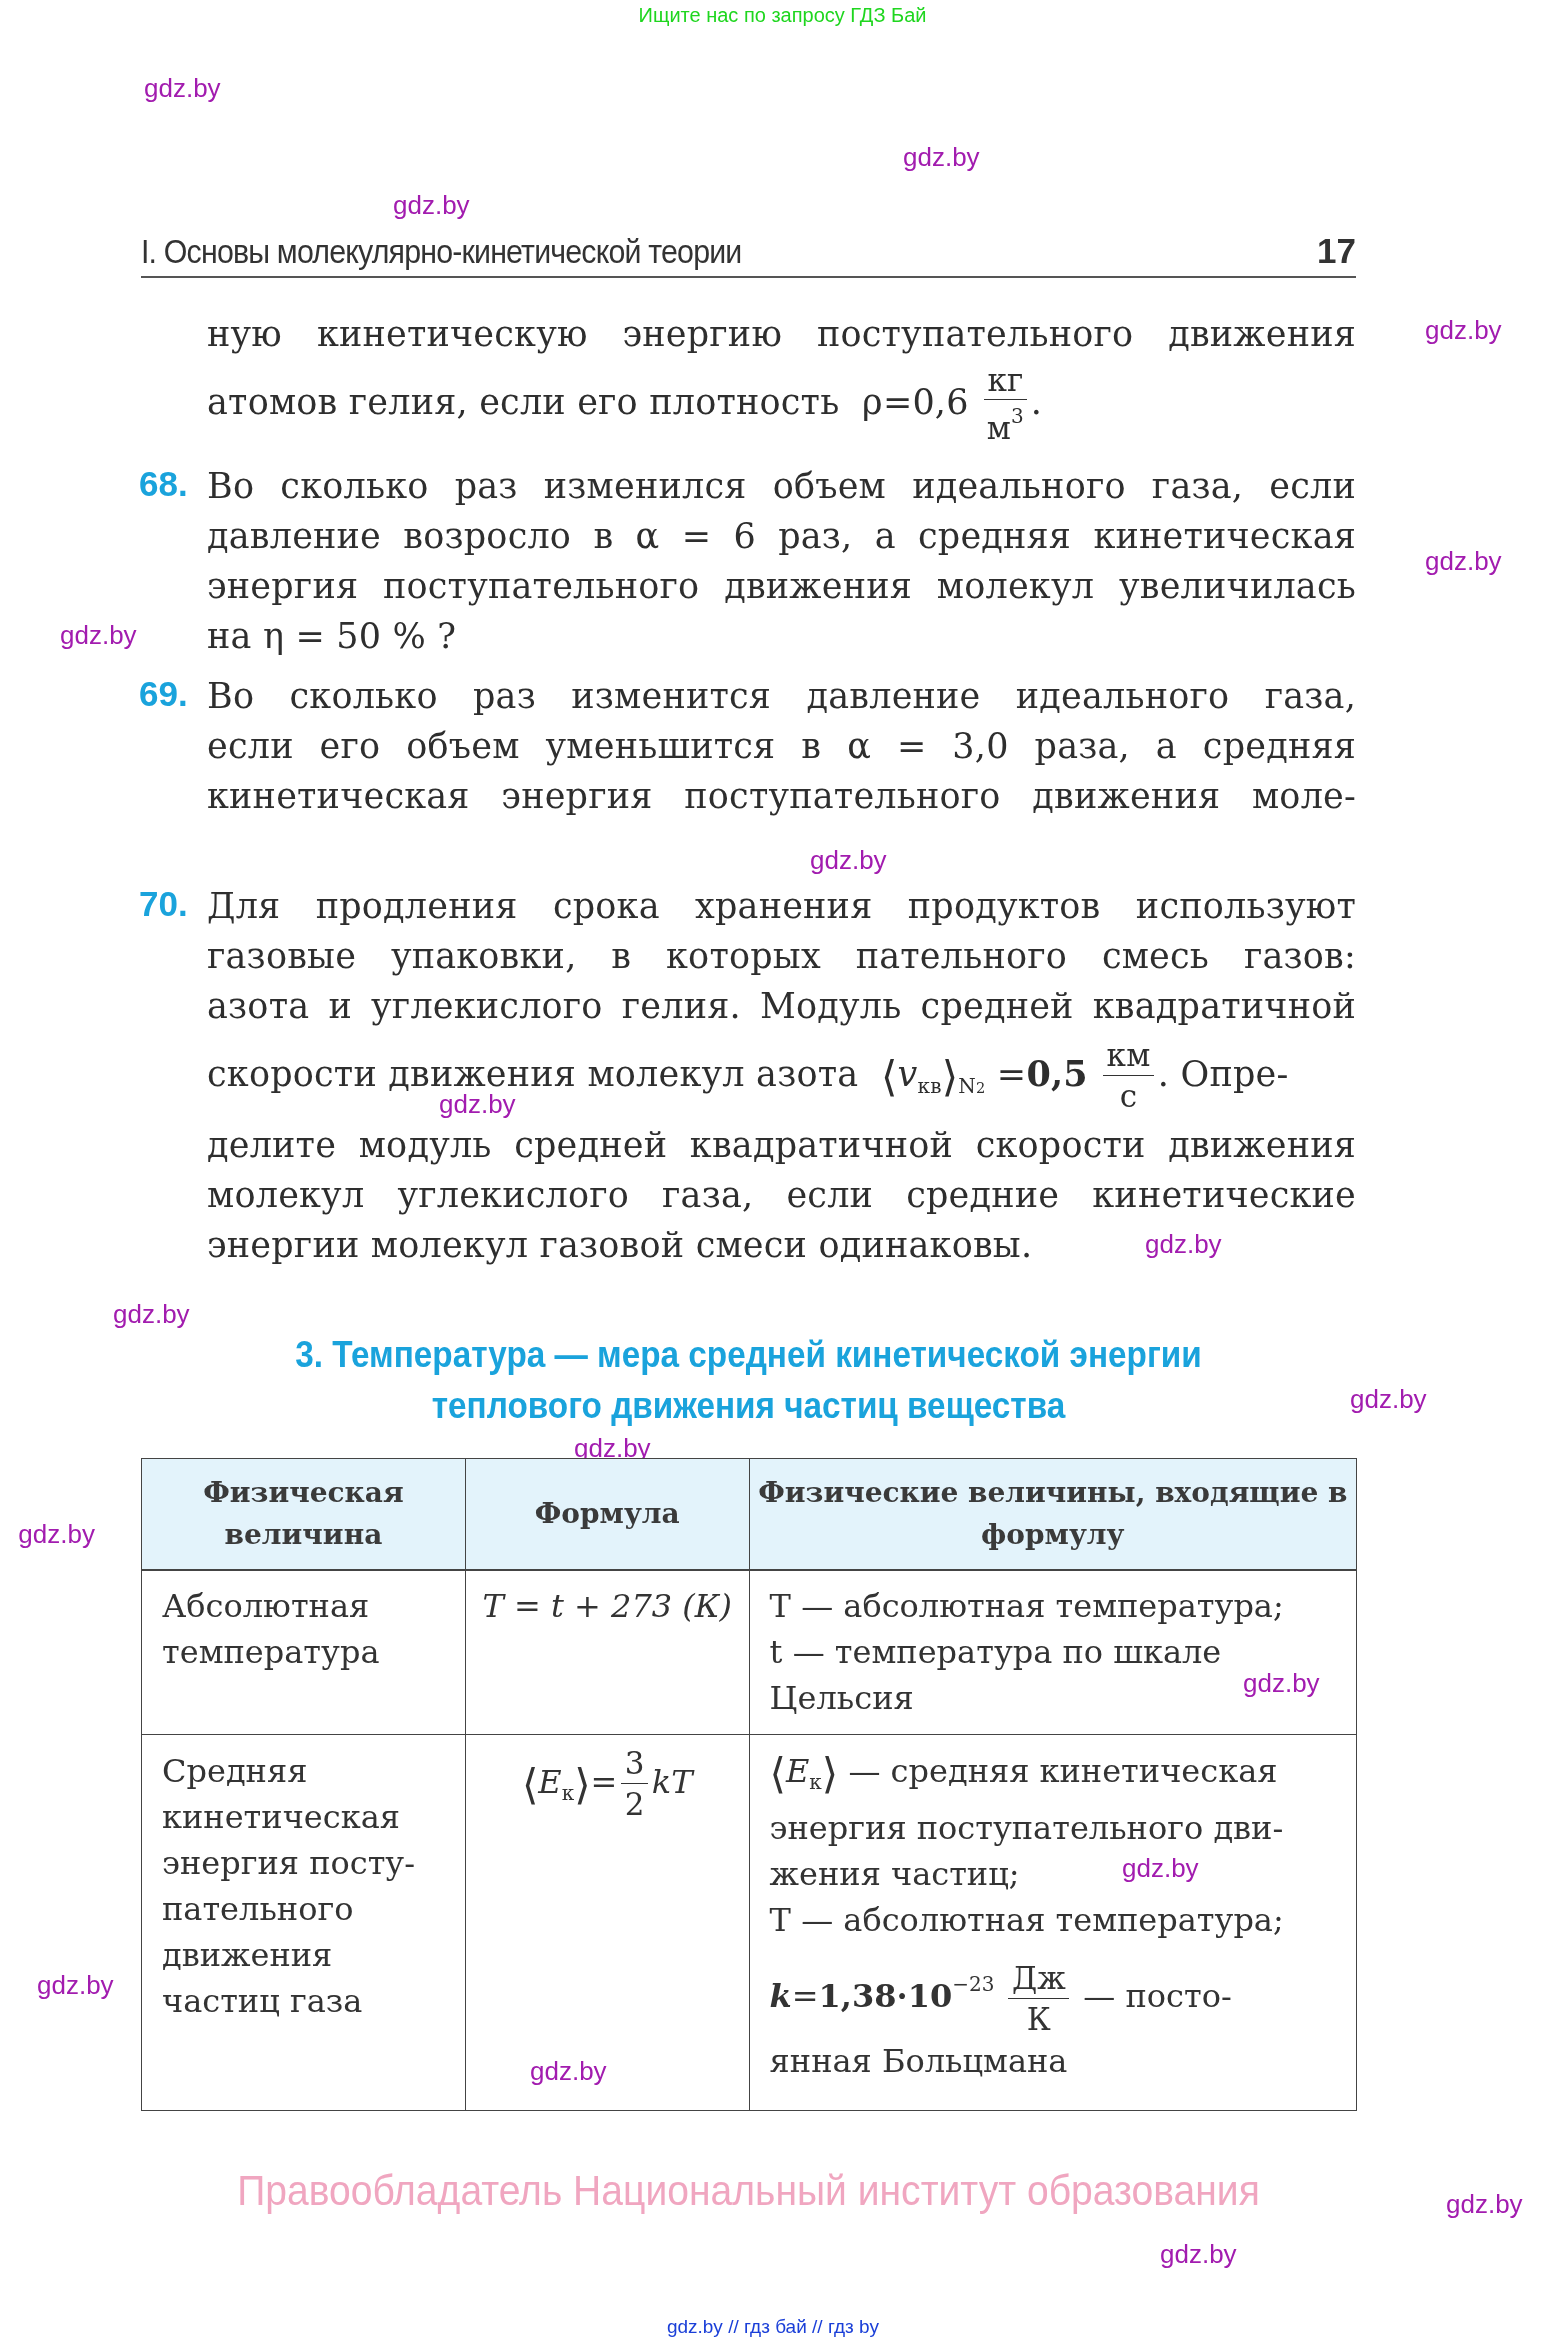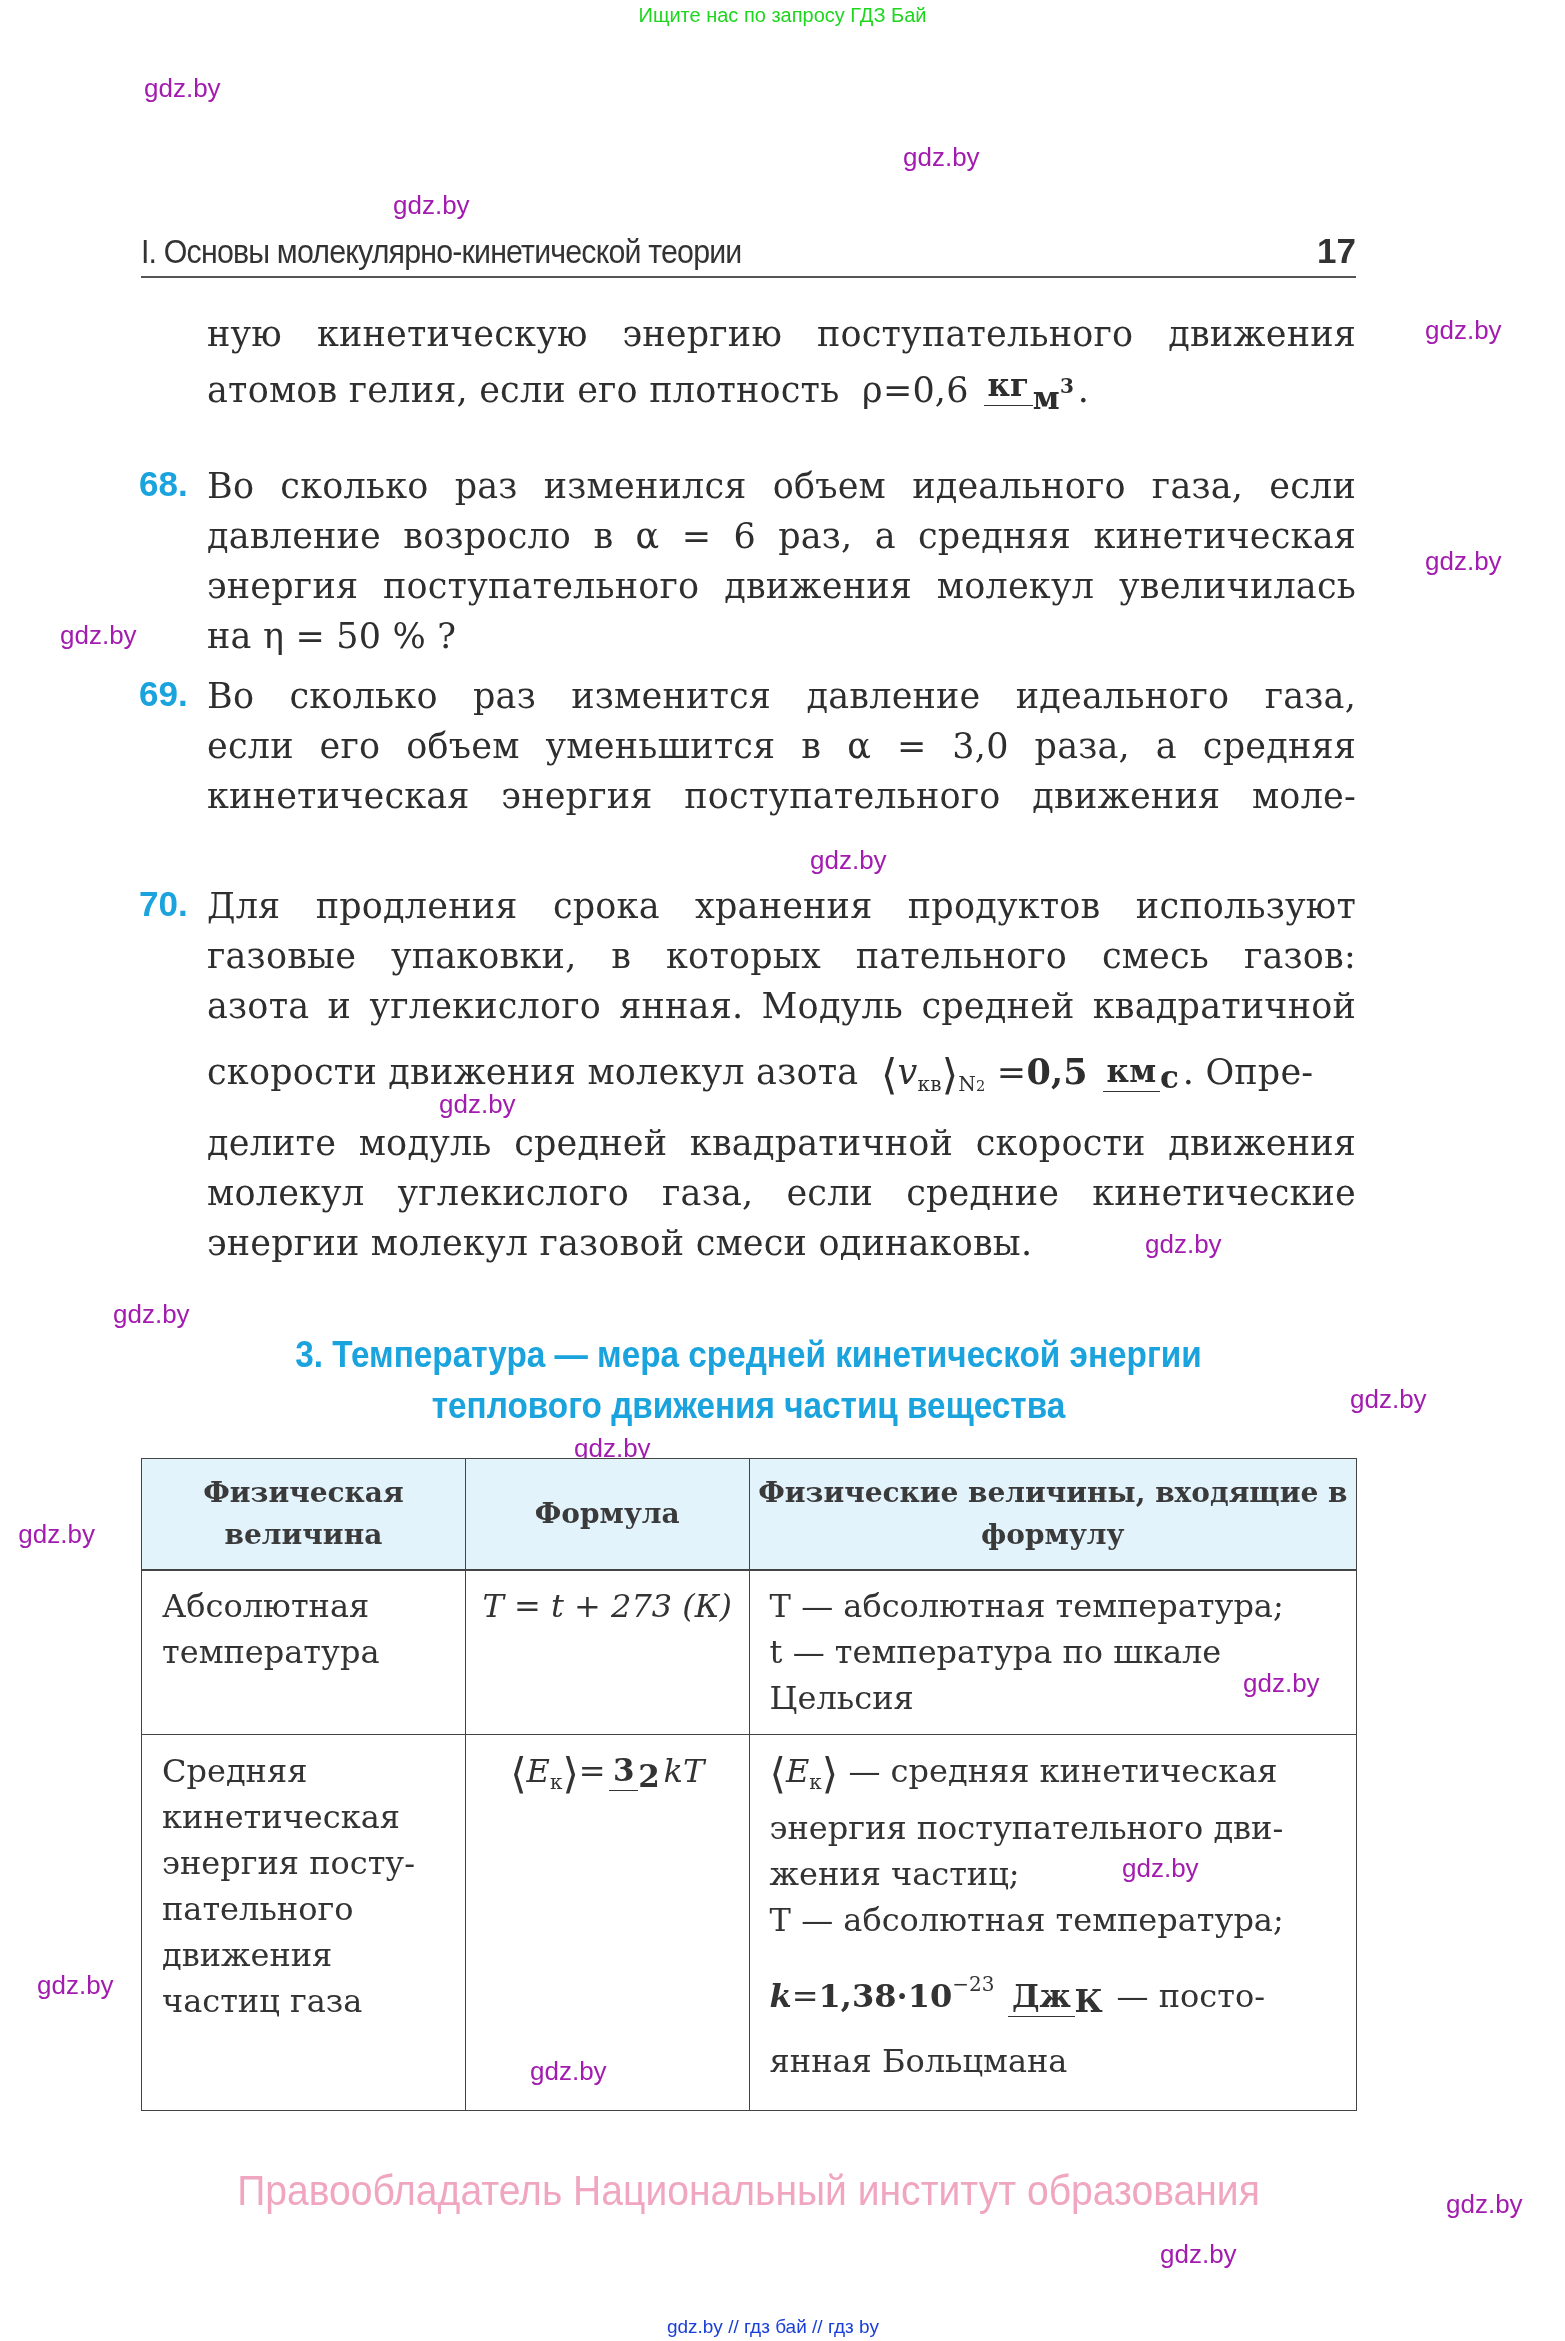"кг" .frac { align-items: flex-start -> center; flex-direction: none -> column; font-weight: bold -> none }
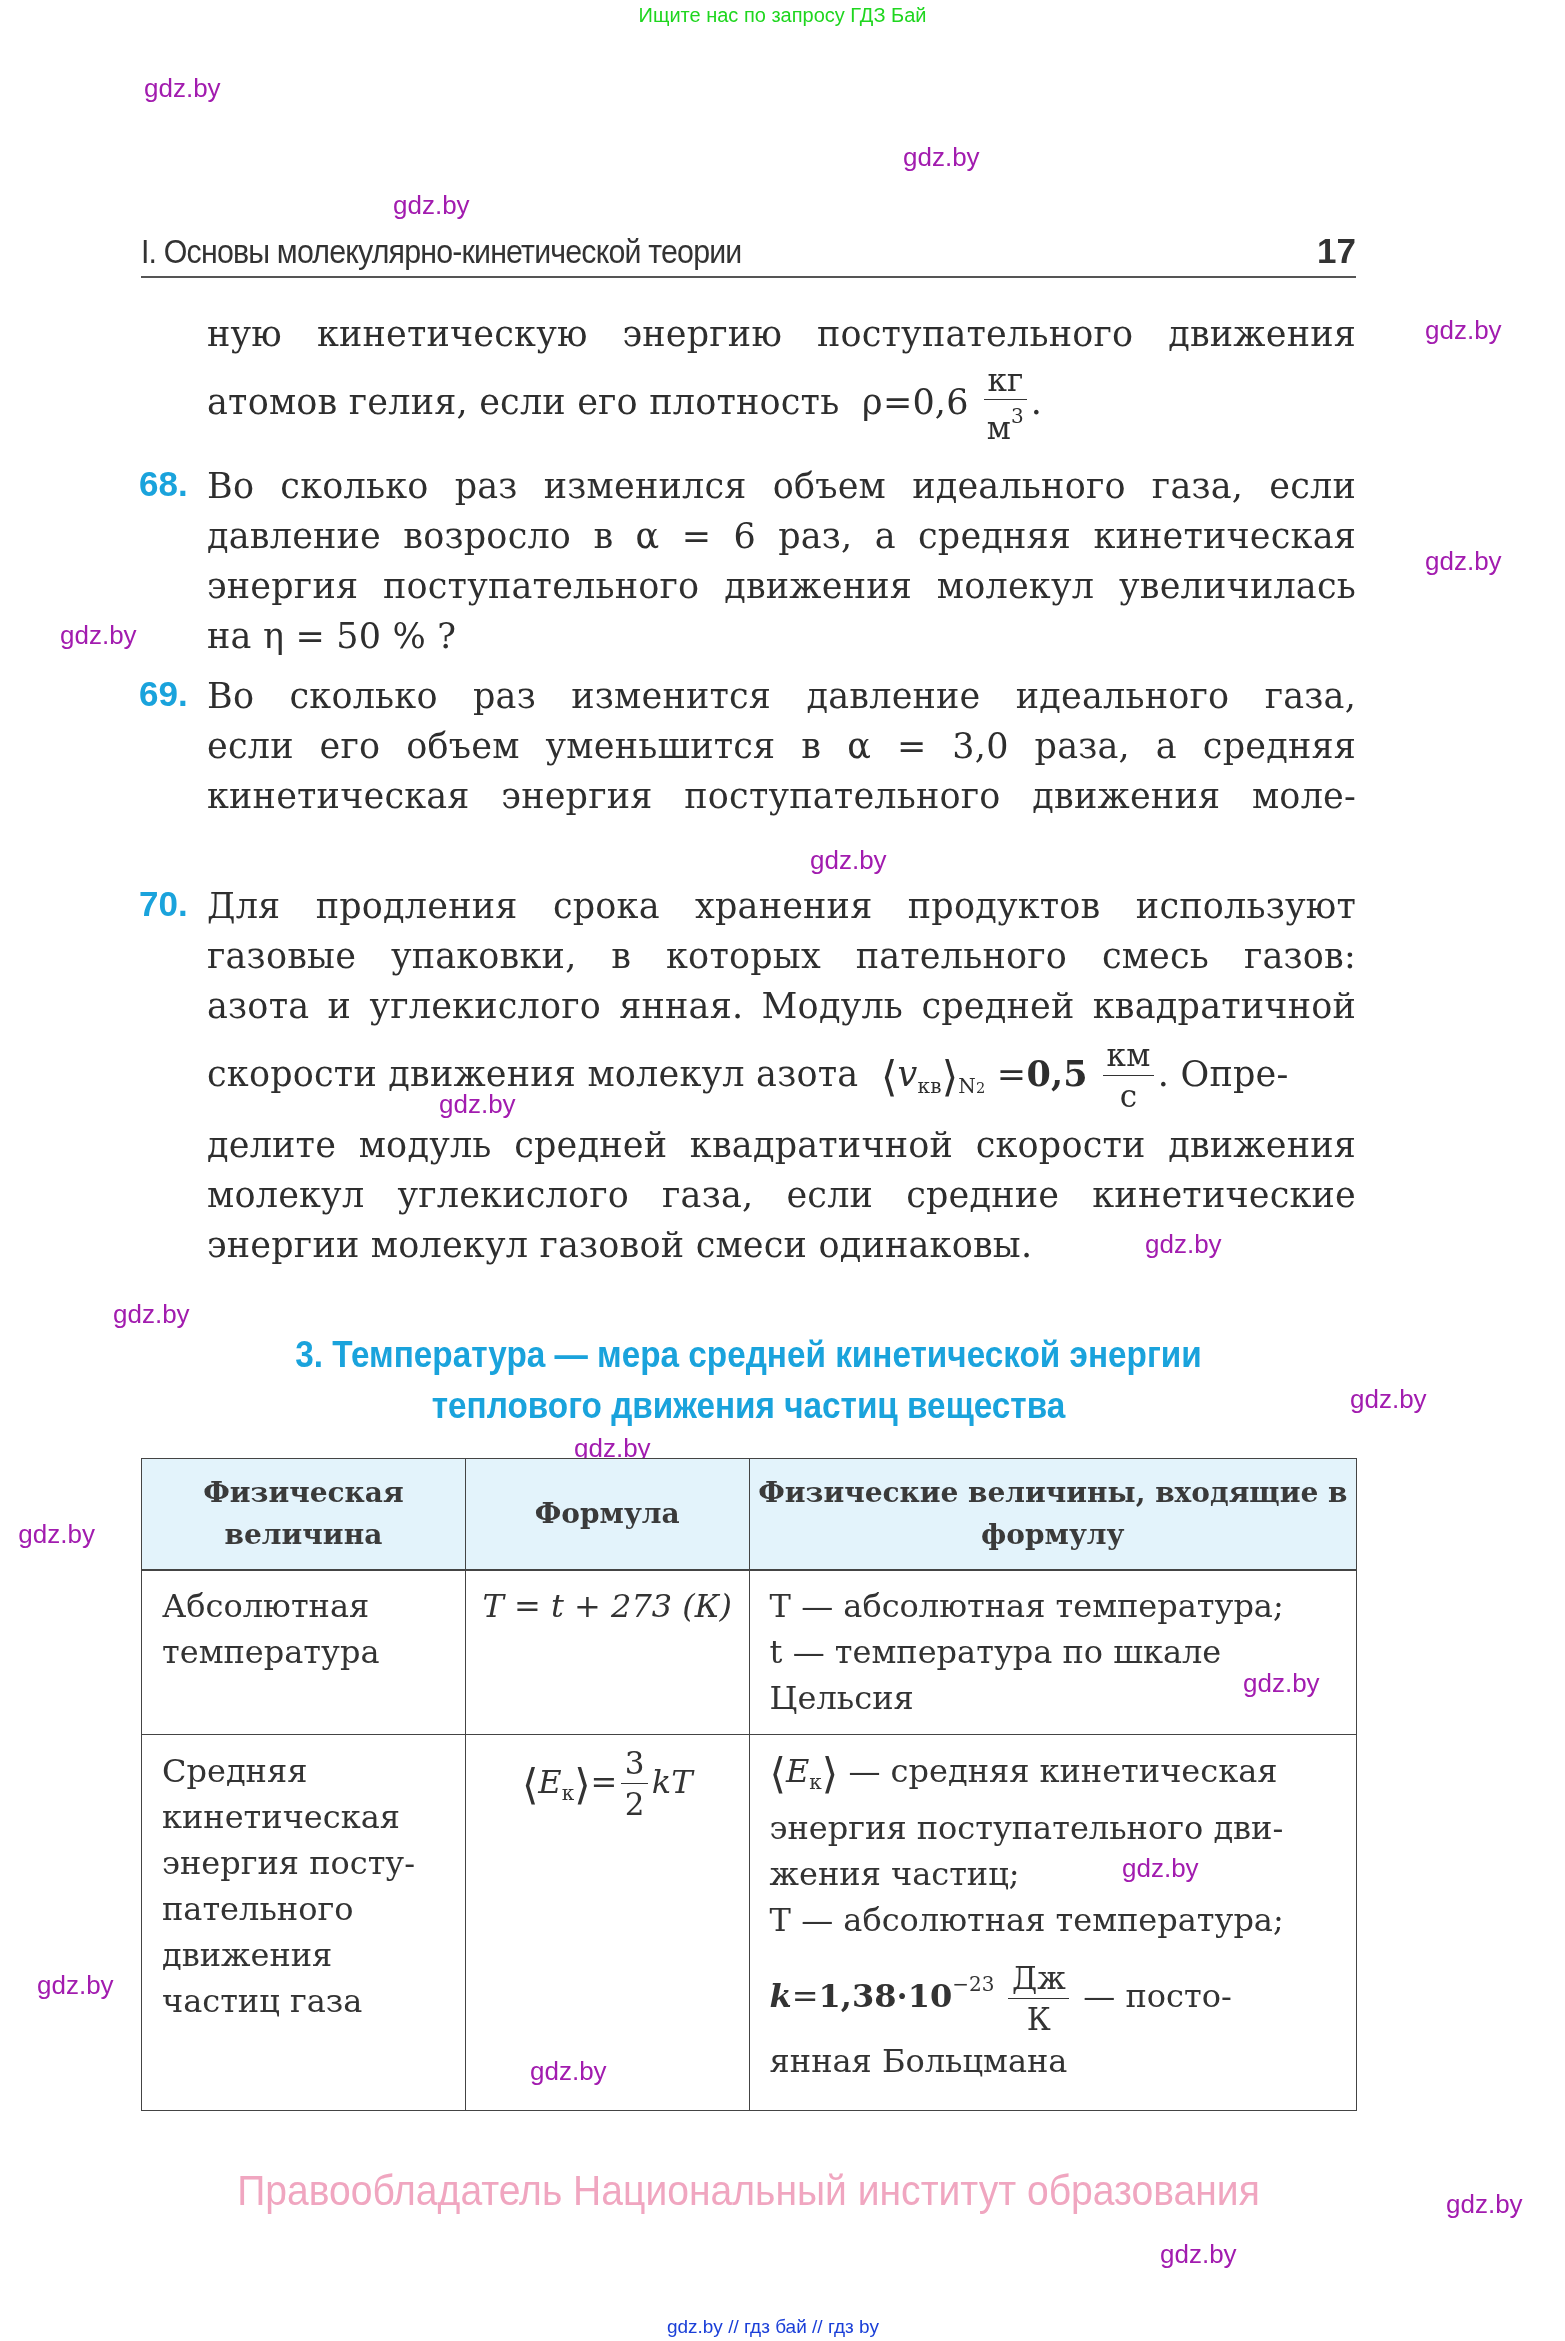"азота и углекислого янная. Модуль" span.line { text: янная -> гелия }
